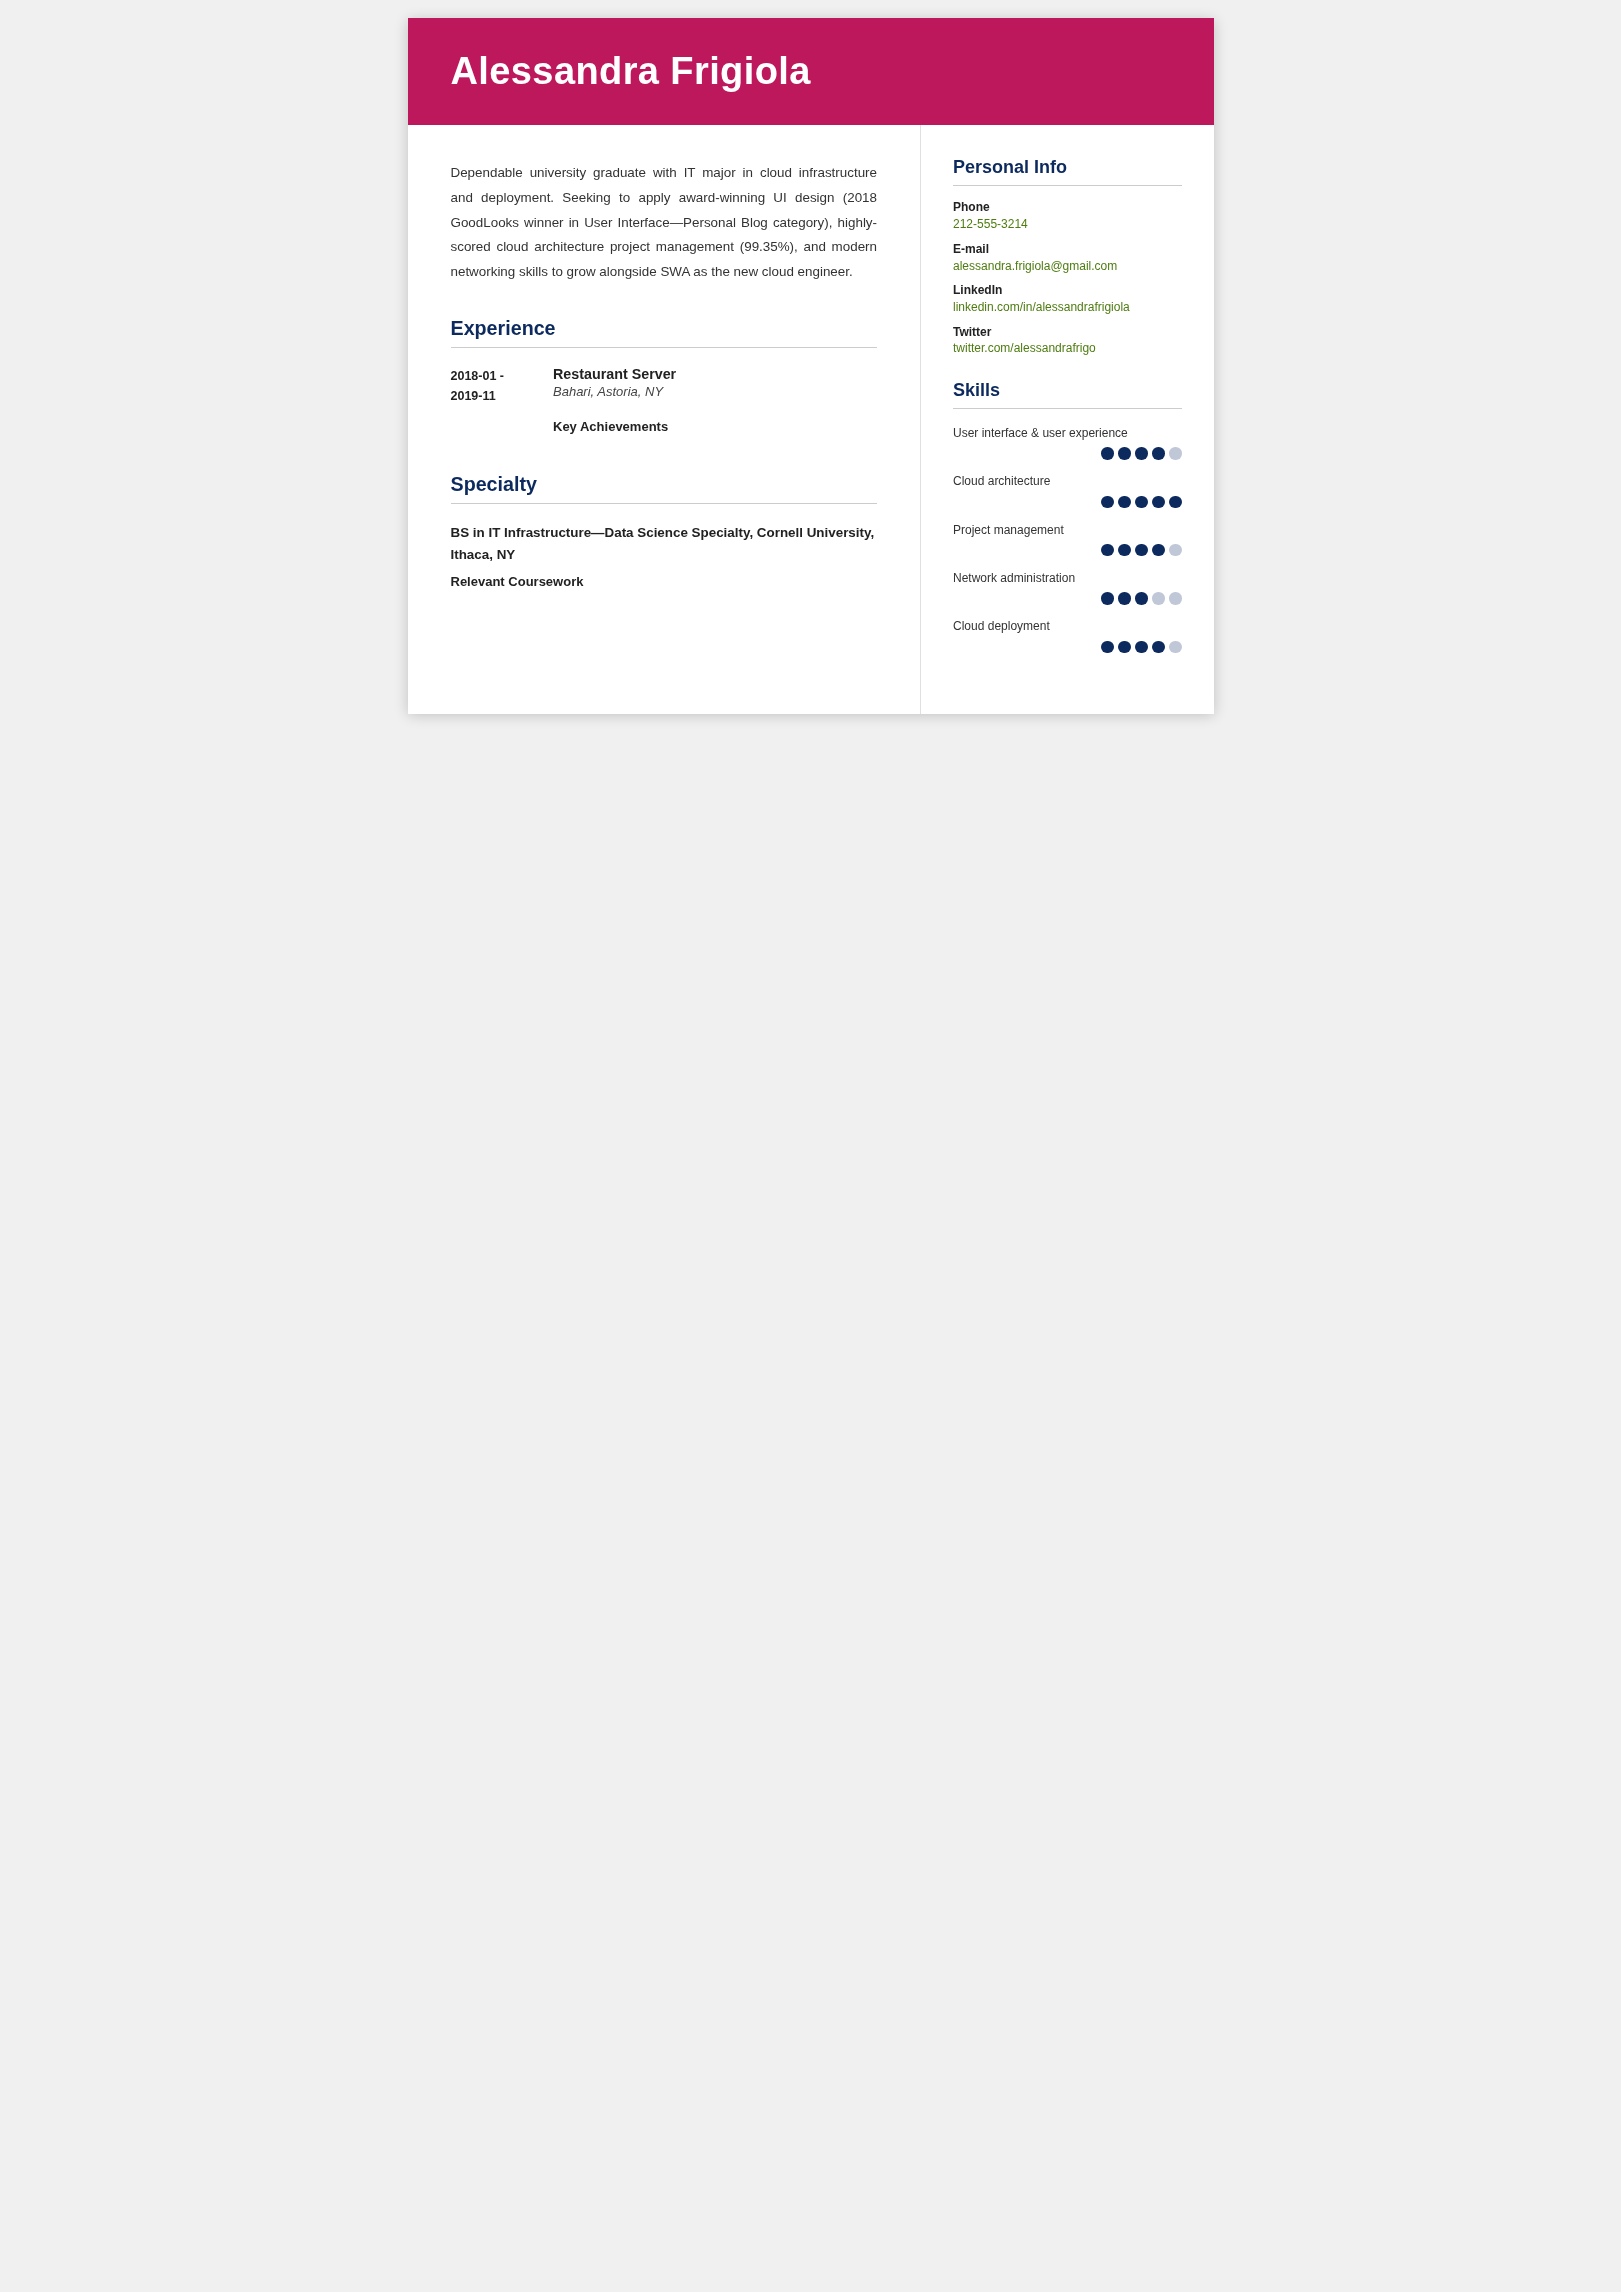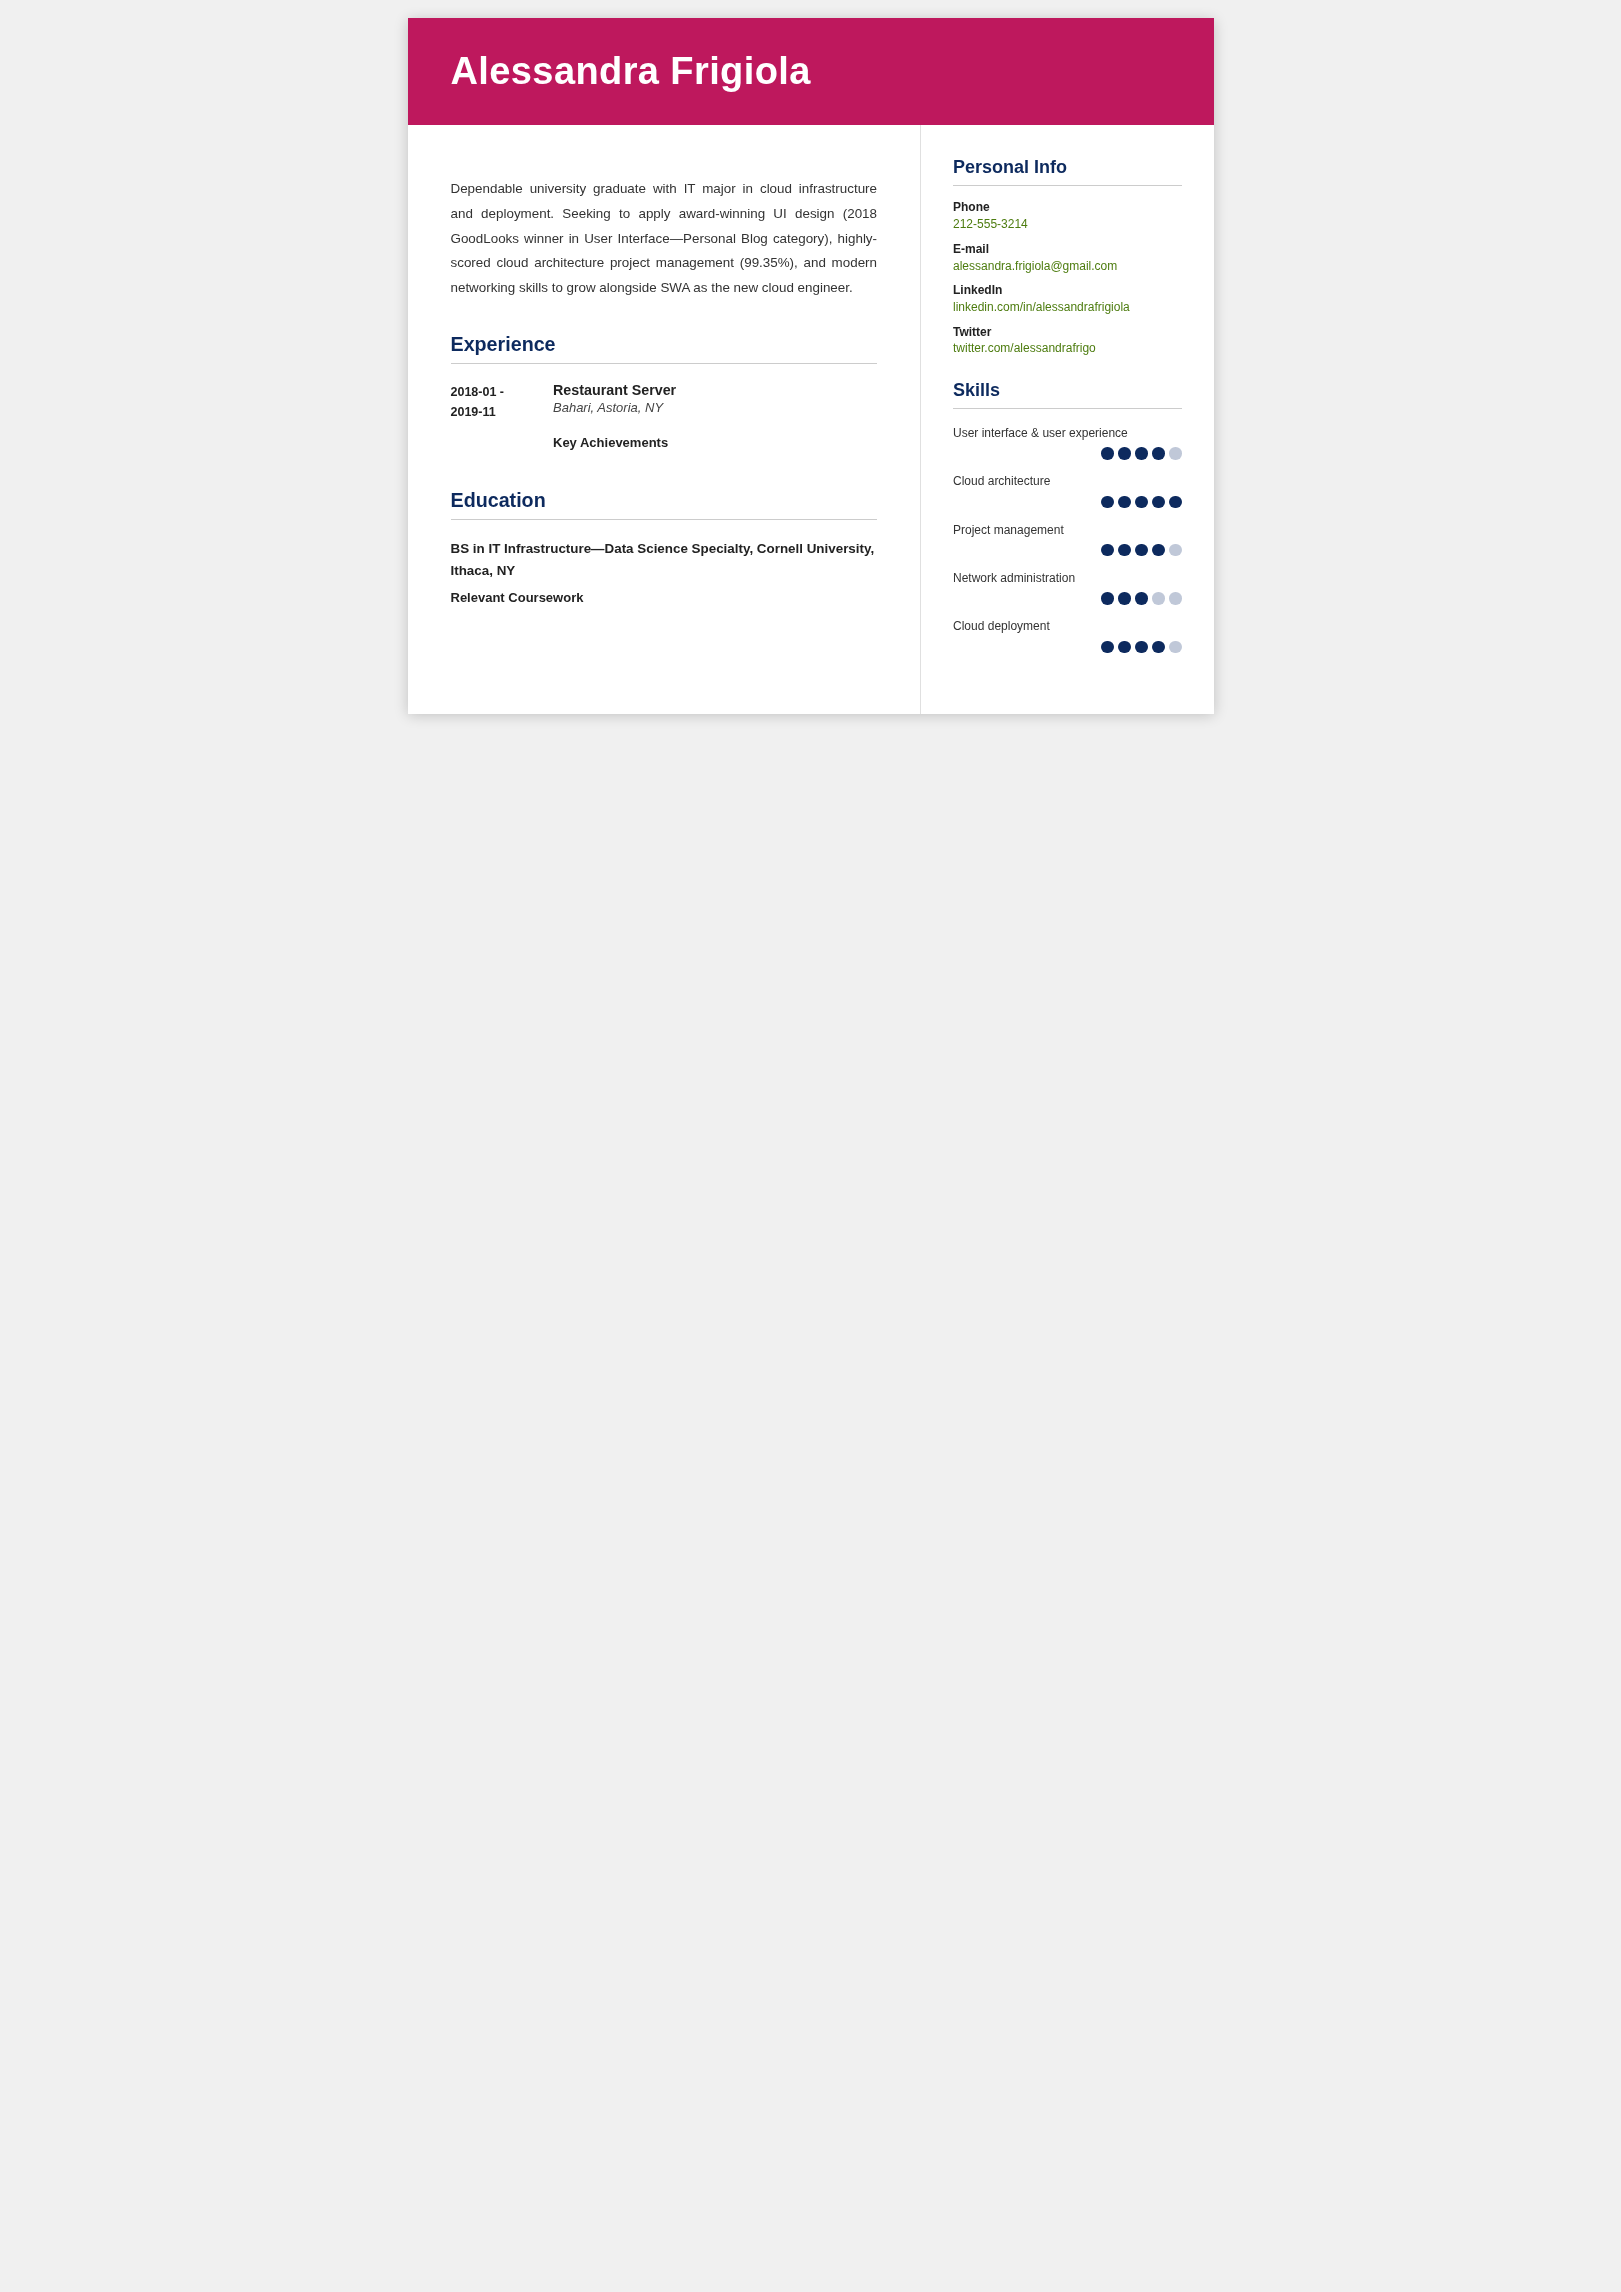"Dependable university graduate with IT" .left-column { padding: 52px 43px 36px 43px -> 36px 43px 36px 43px }
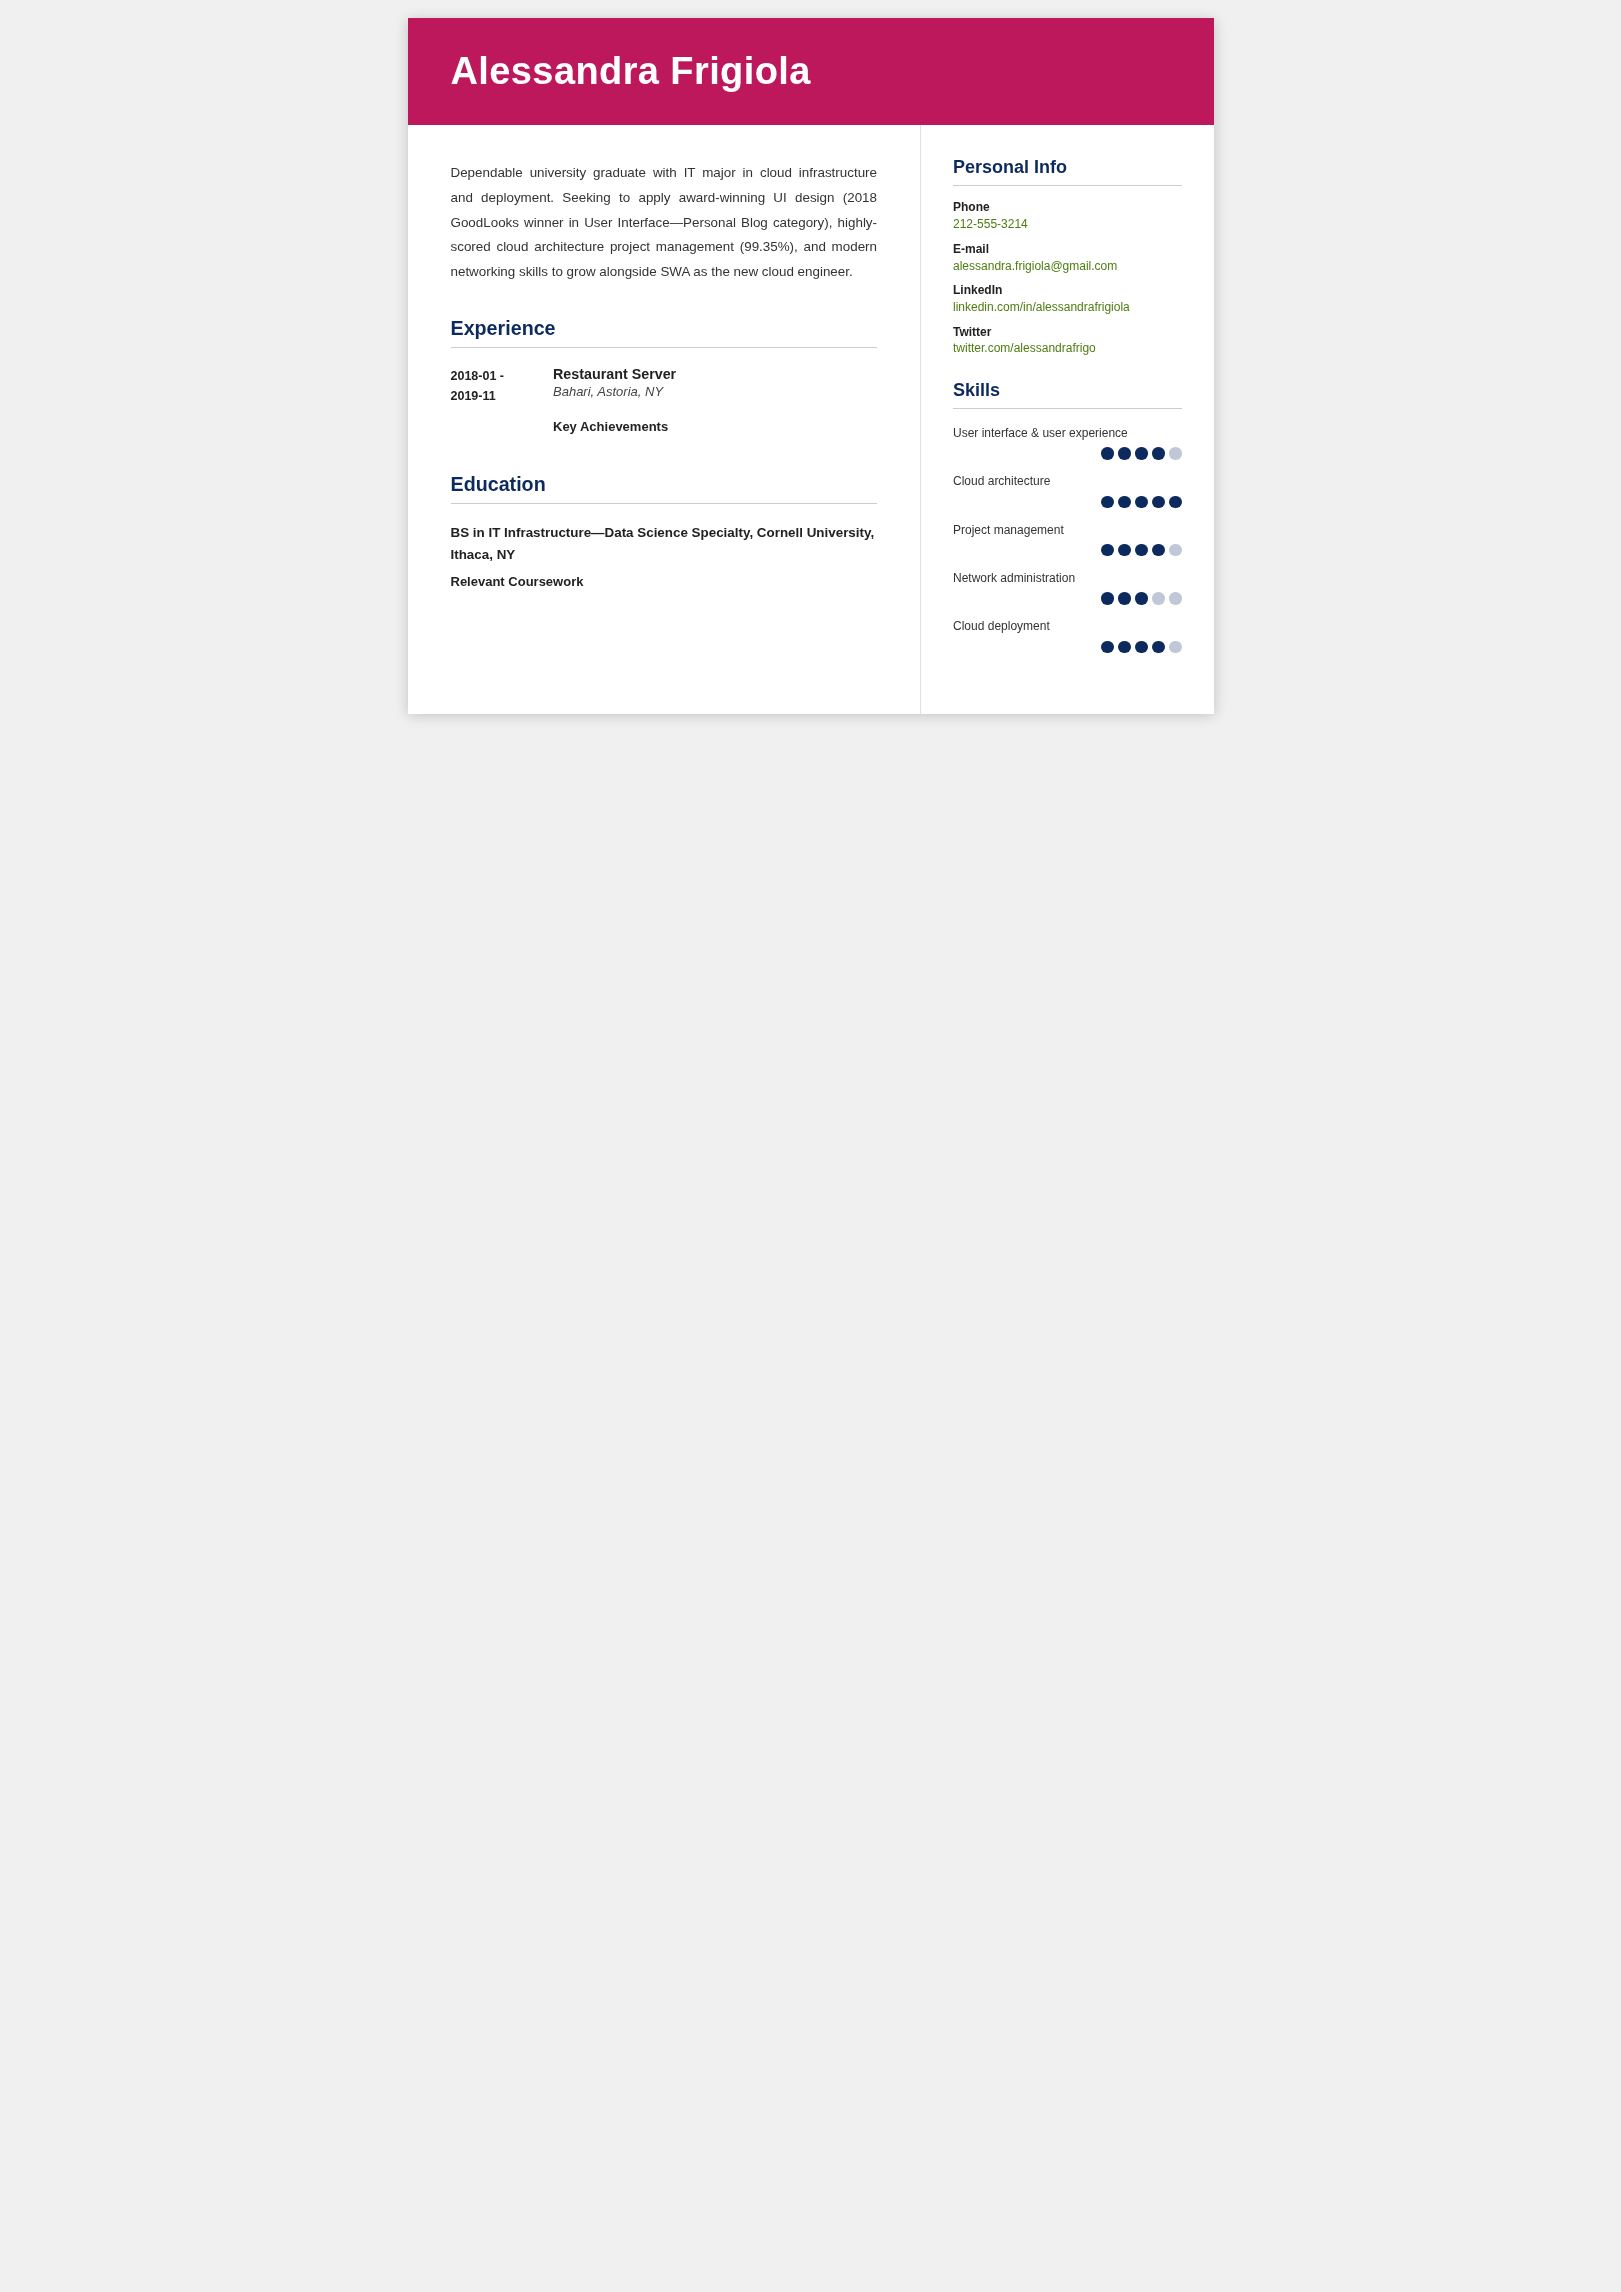"Education" h2.section-title { text: Education -> Specialty }
